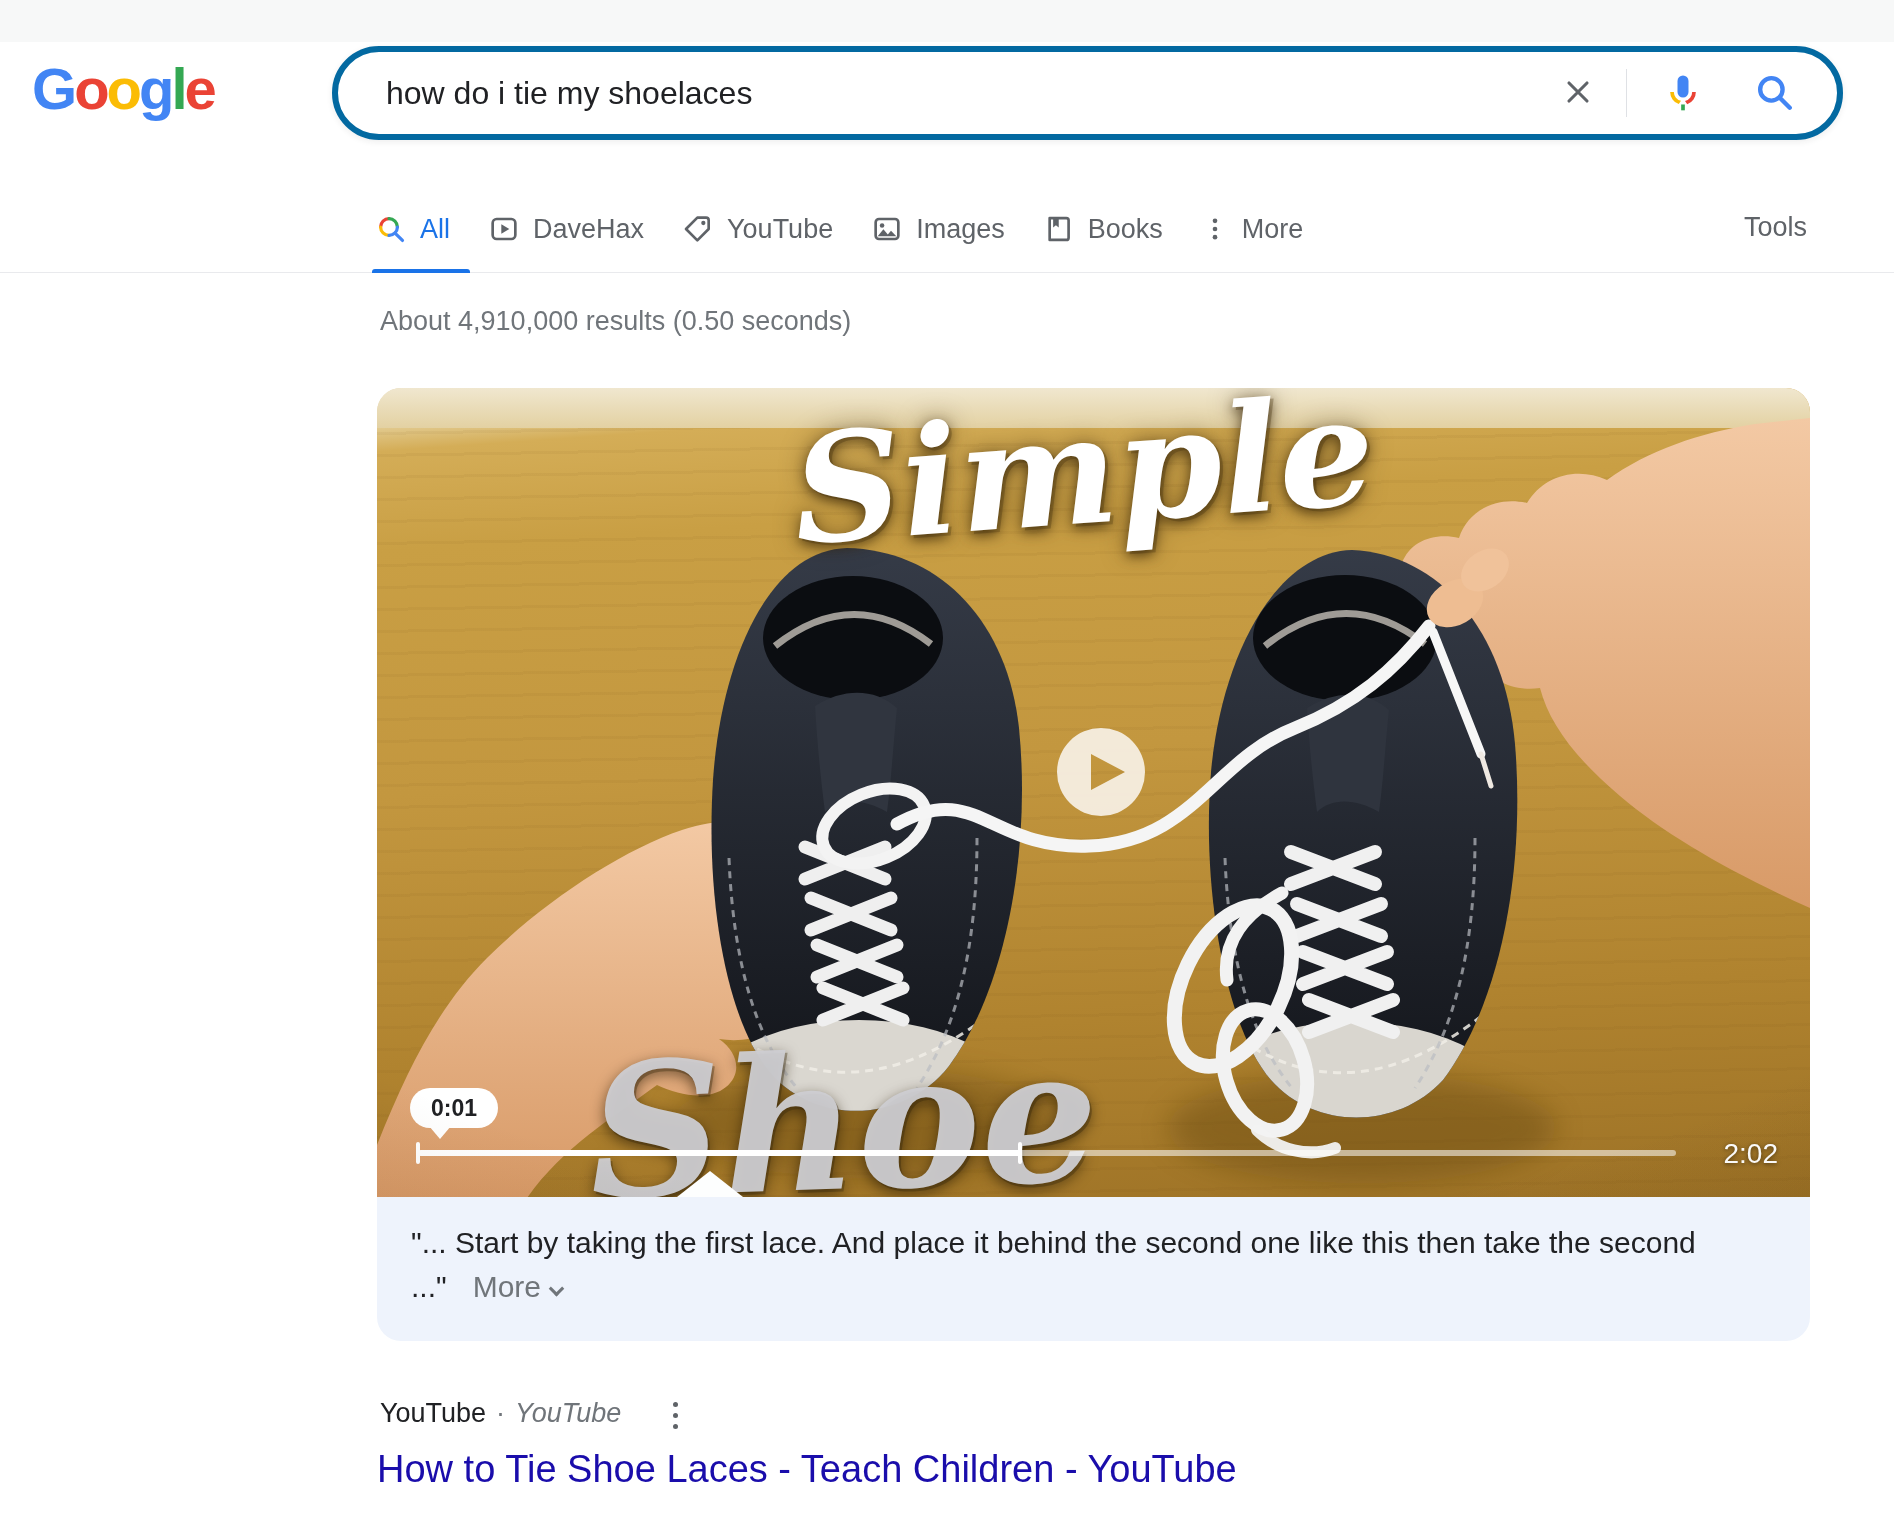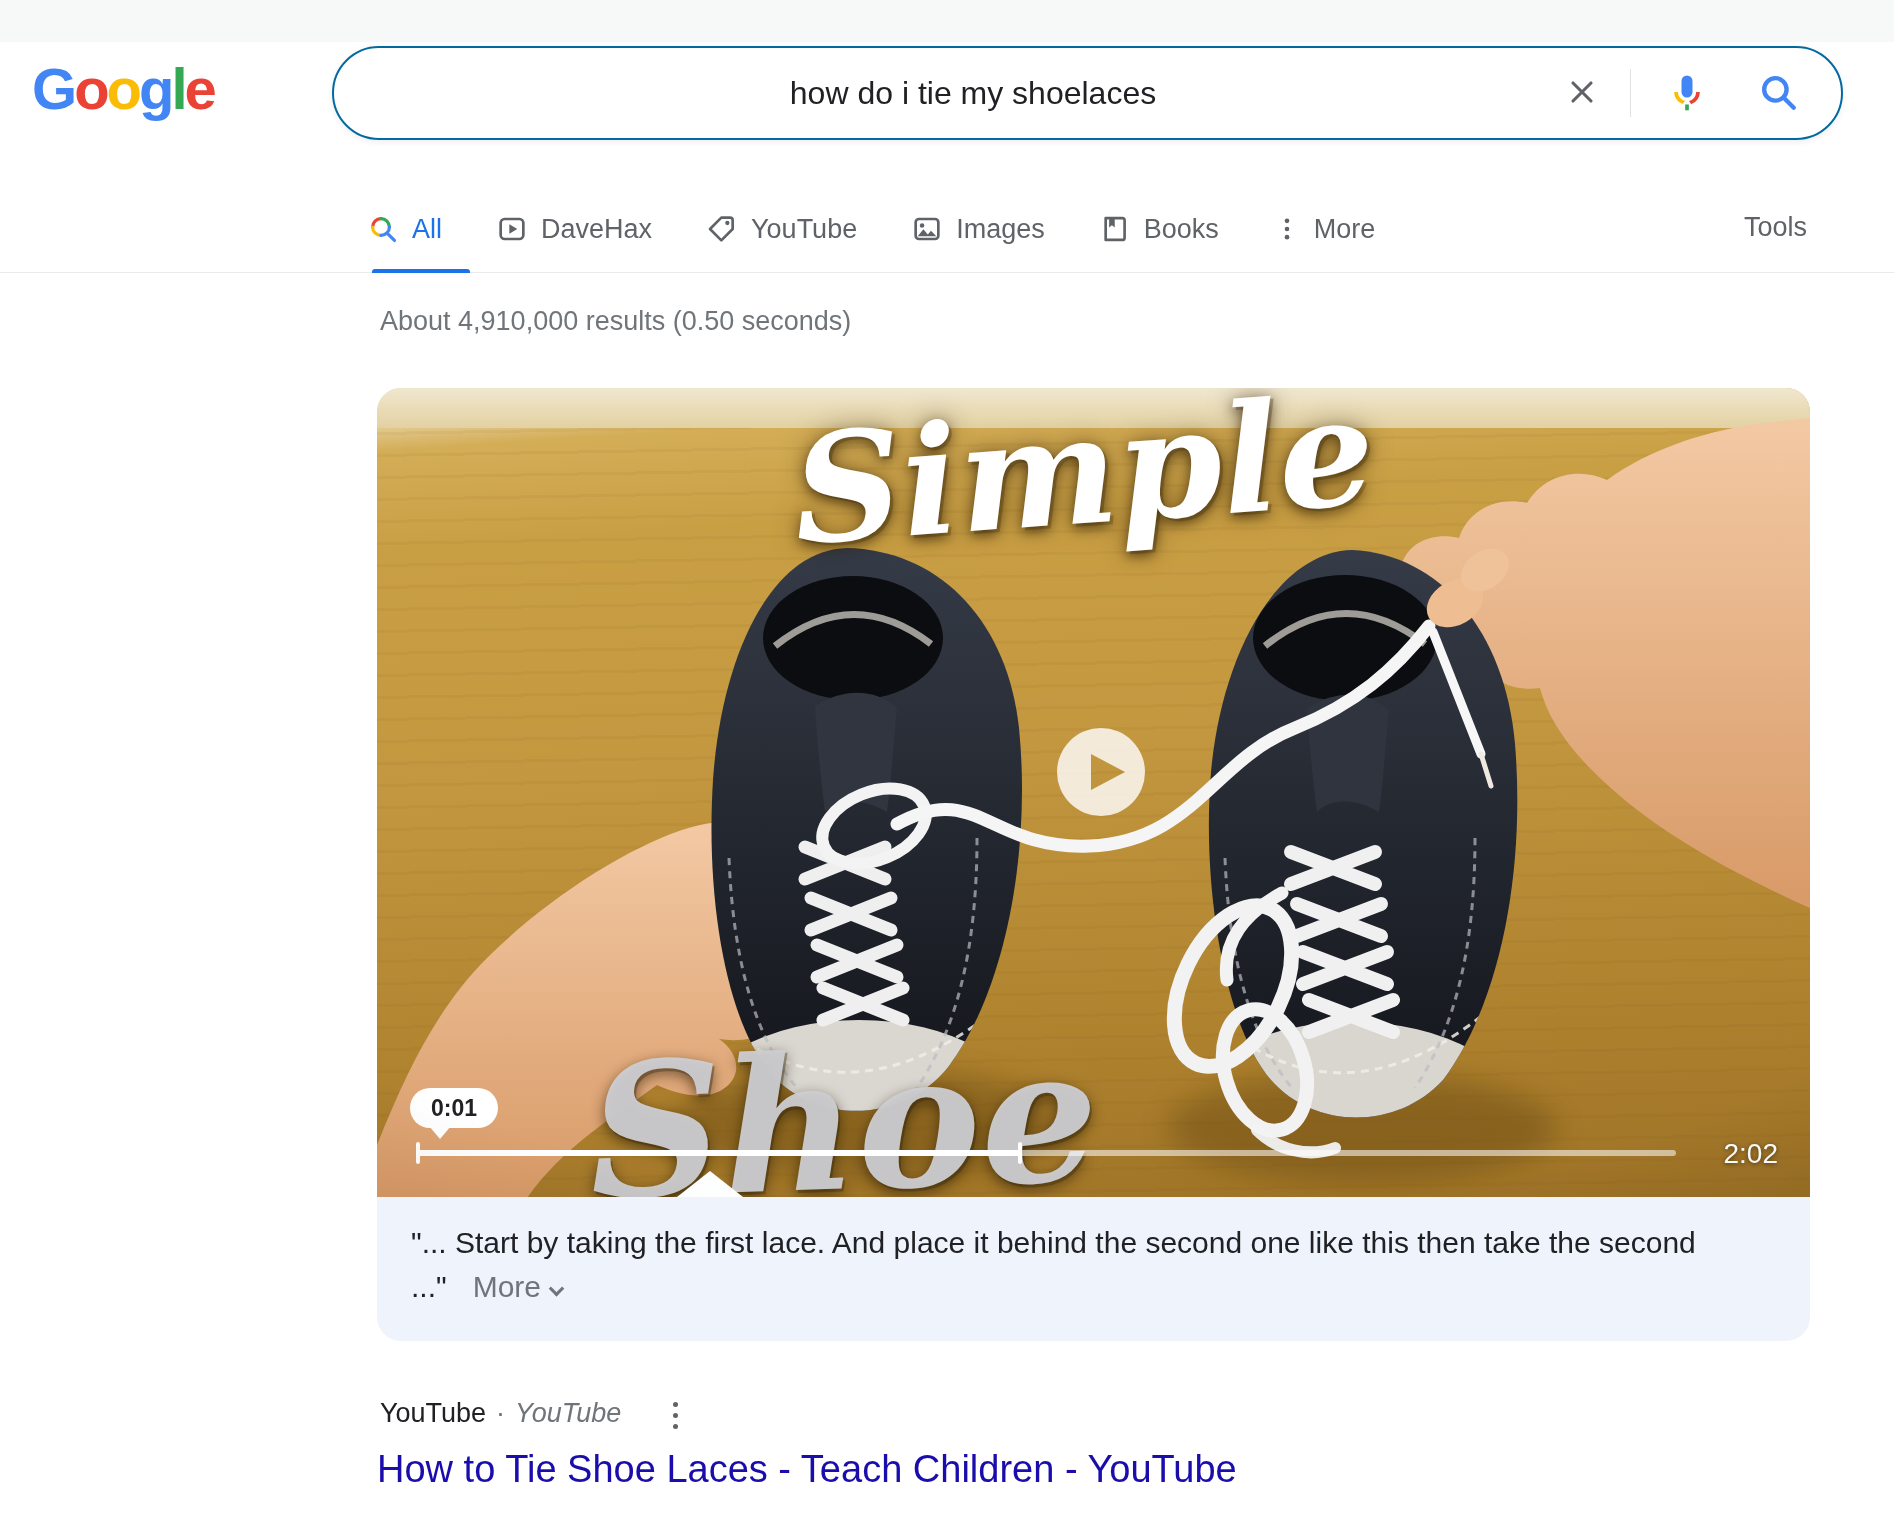"how do i tie my" .search-bar { border: 2px solid #0369a1 -> 6px solid #0369a1; text-align: center -> none }
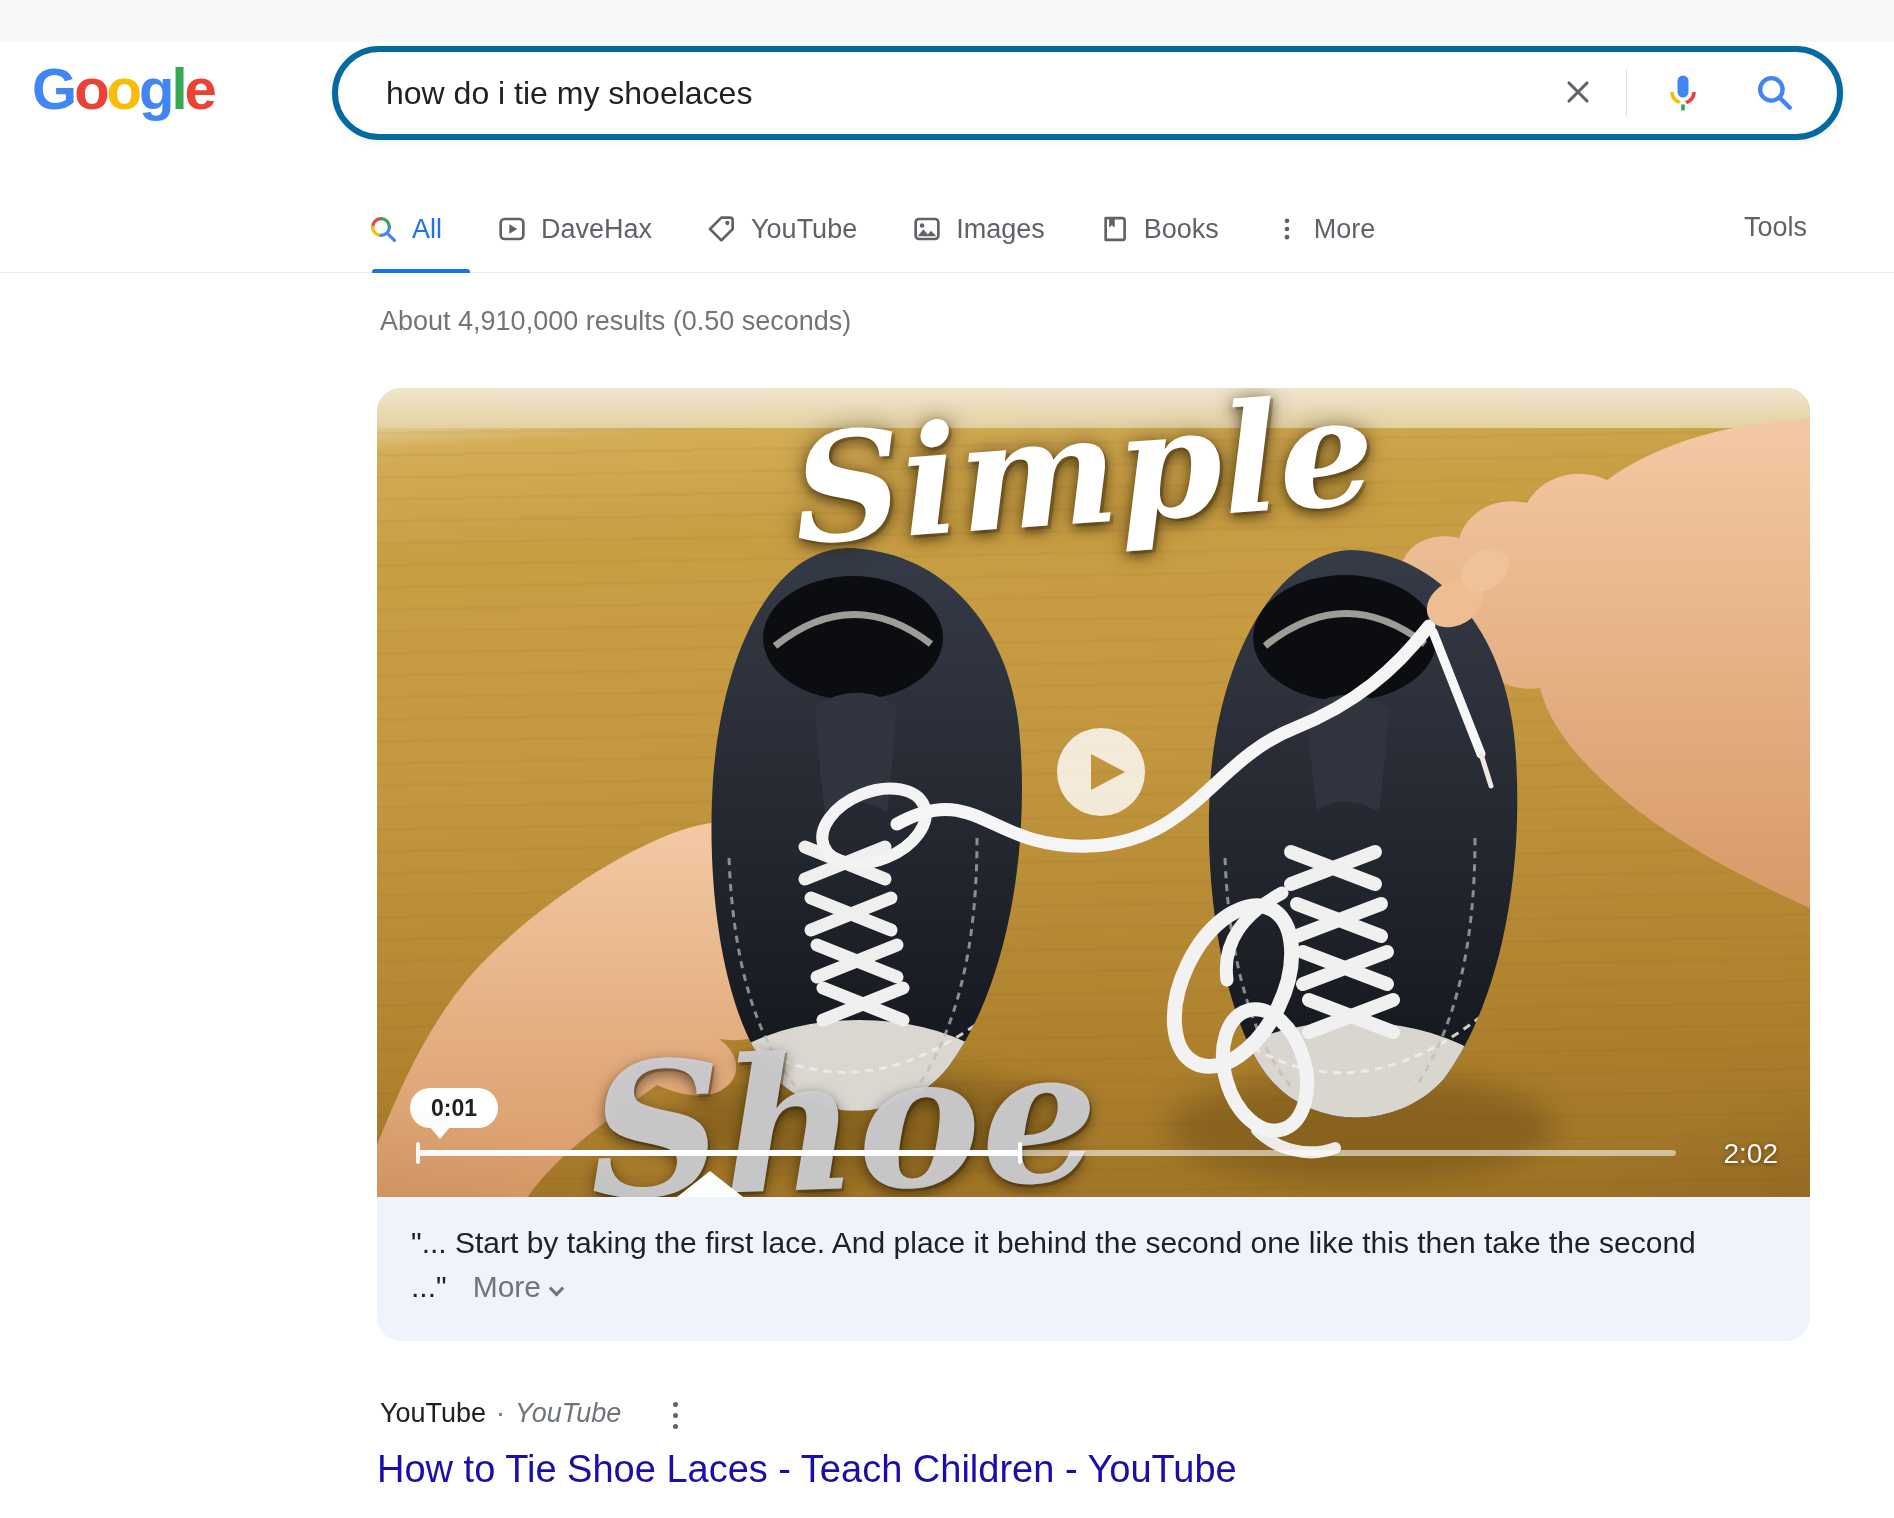"All" .tabs { gap: 54px -> 38px; left: 367px -> 375px }
